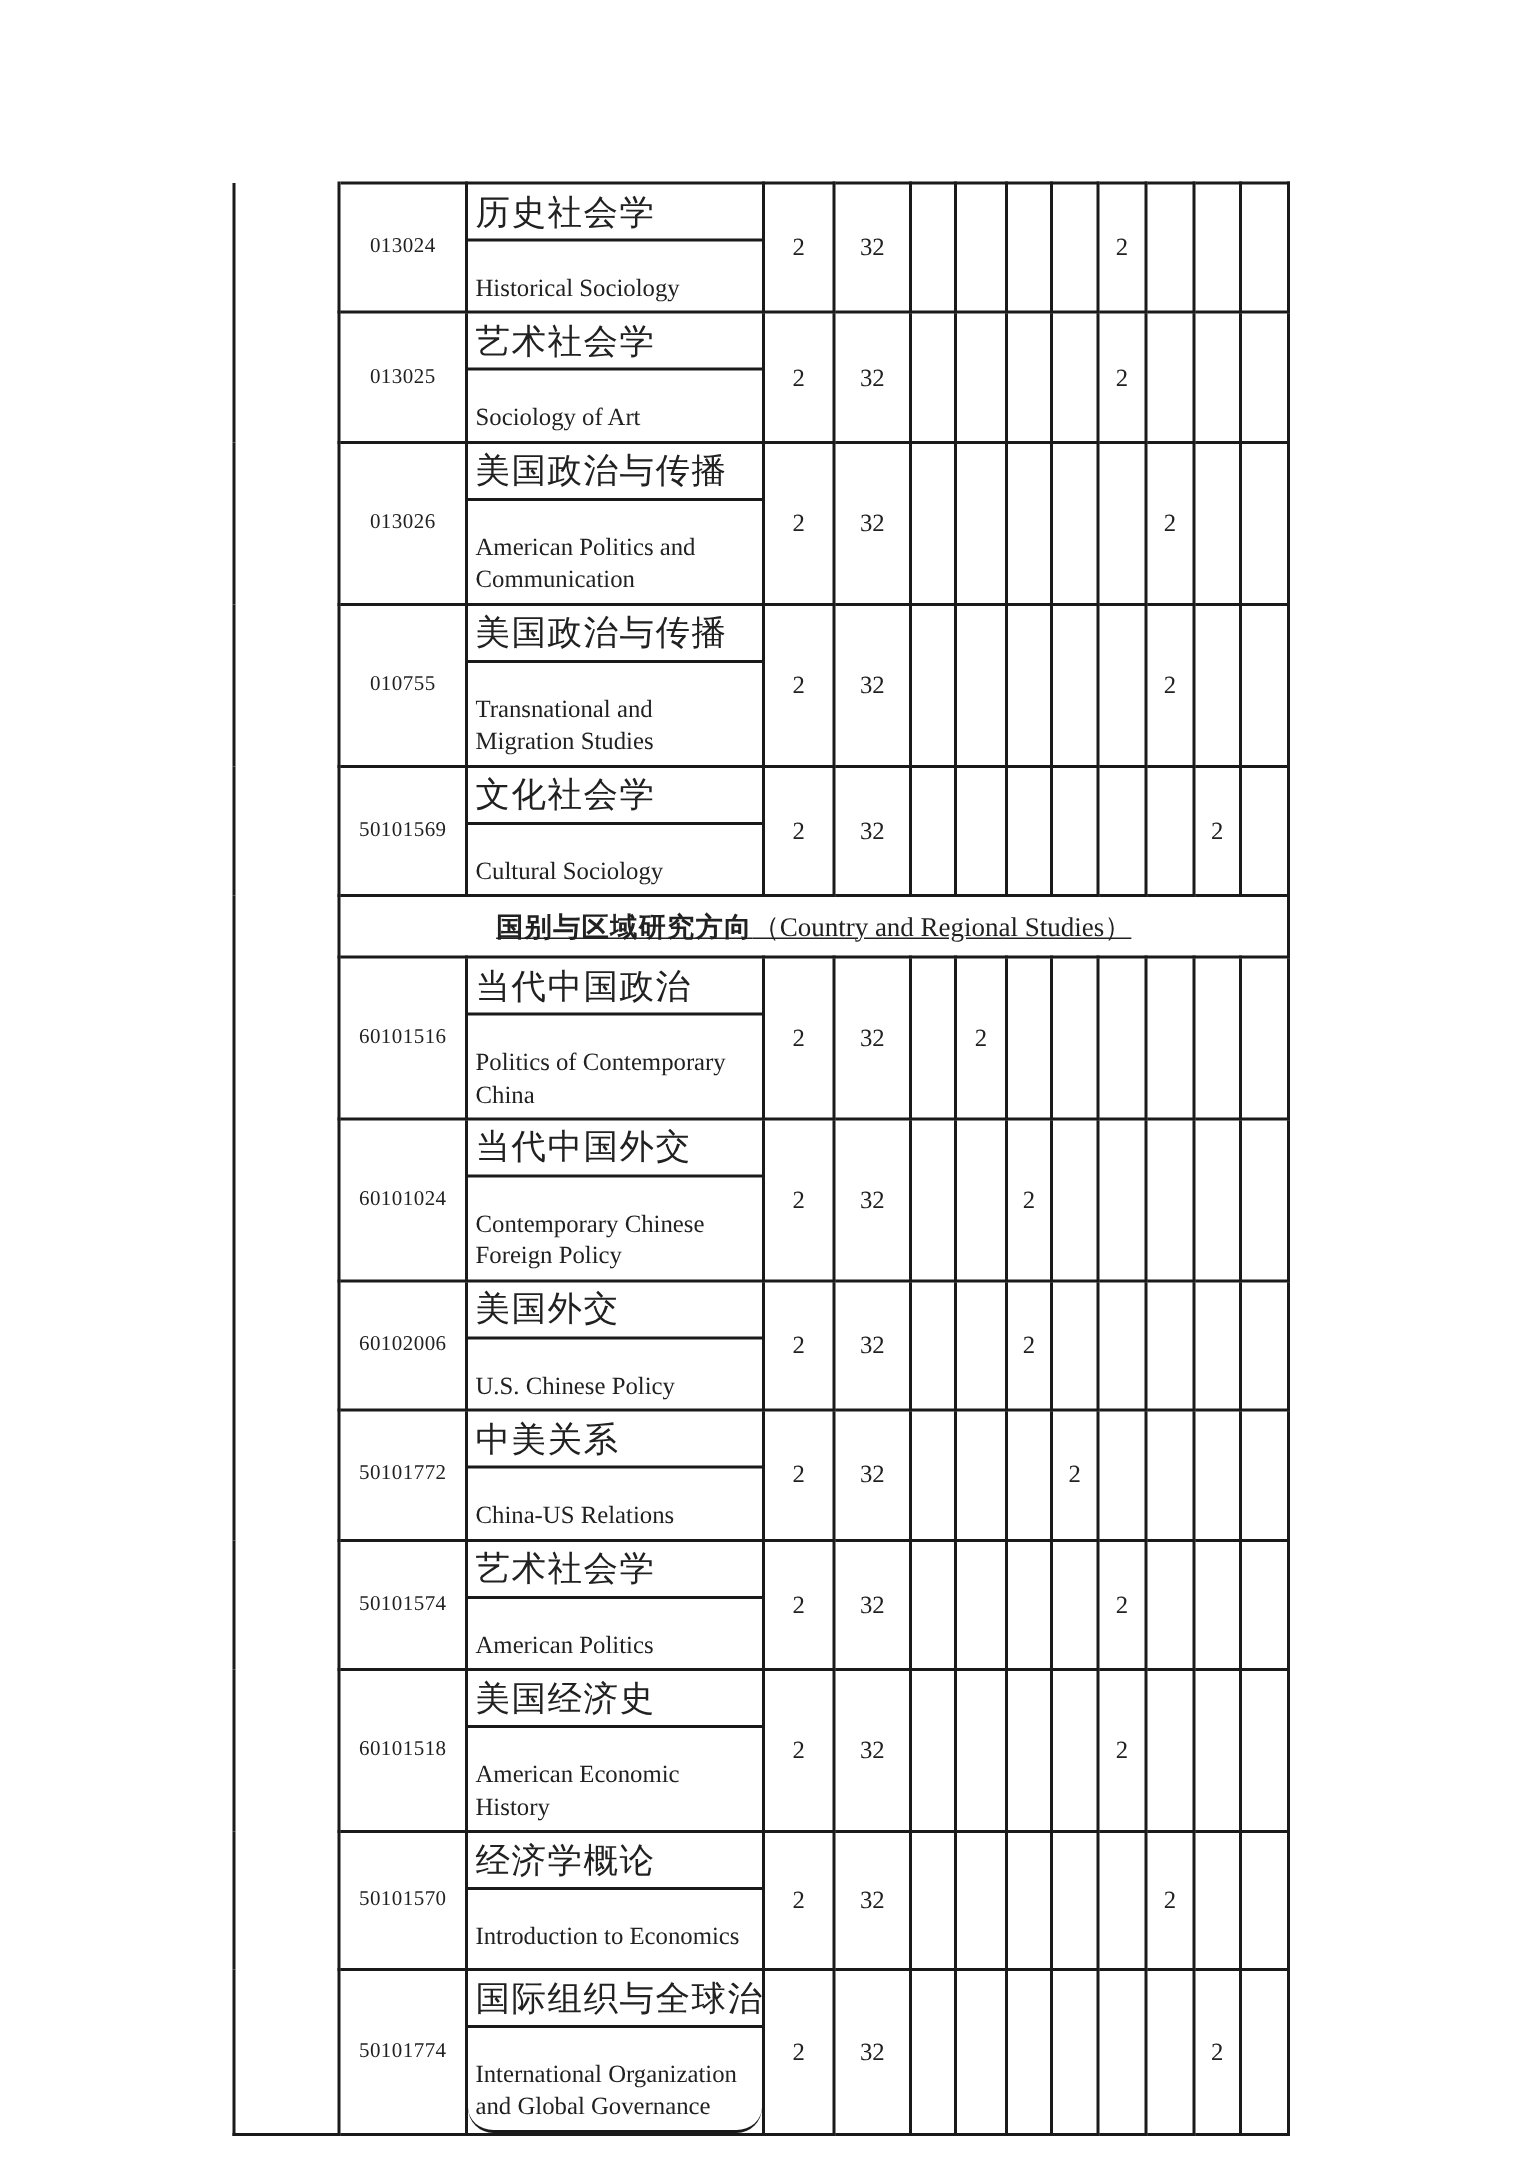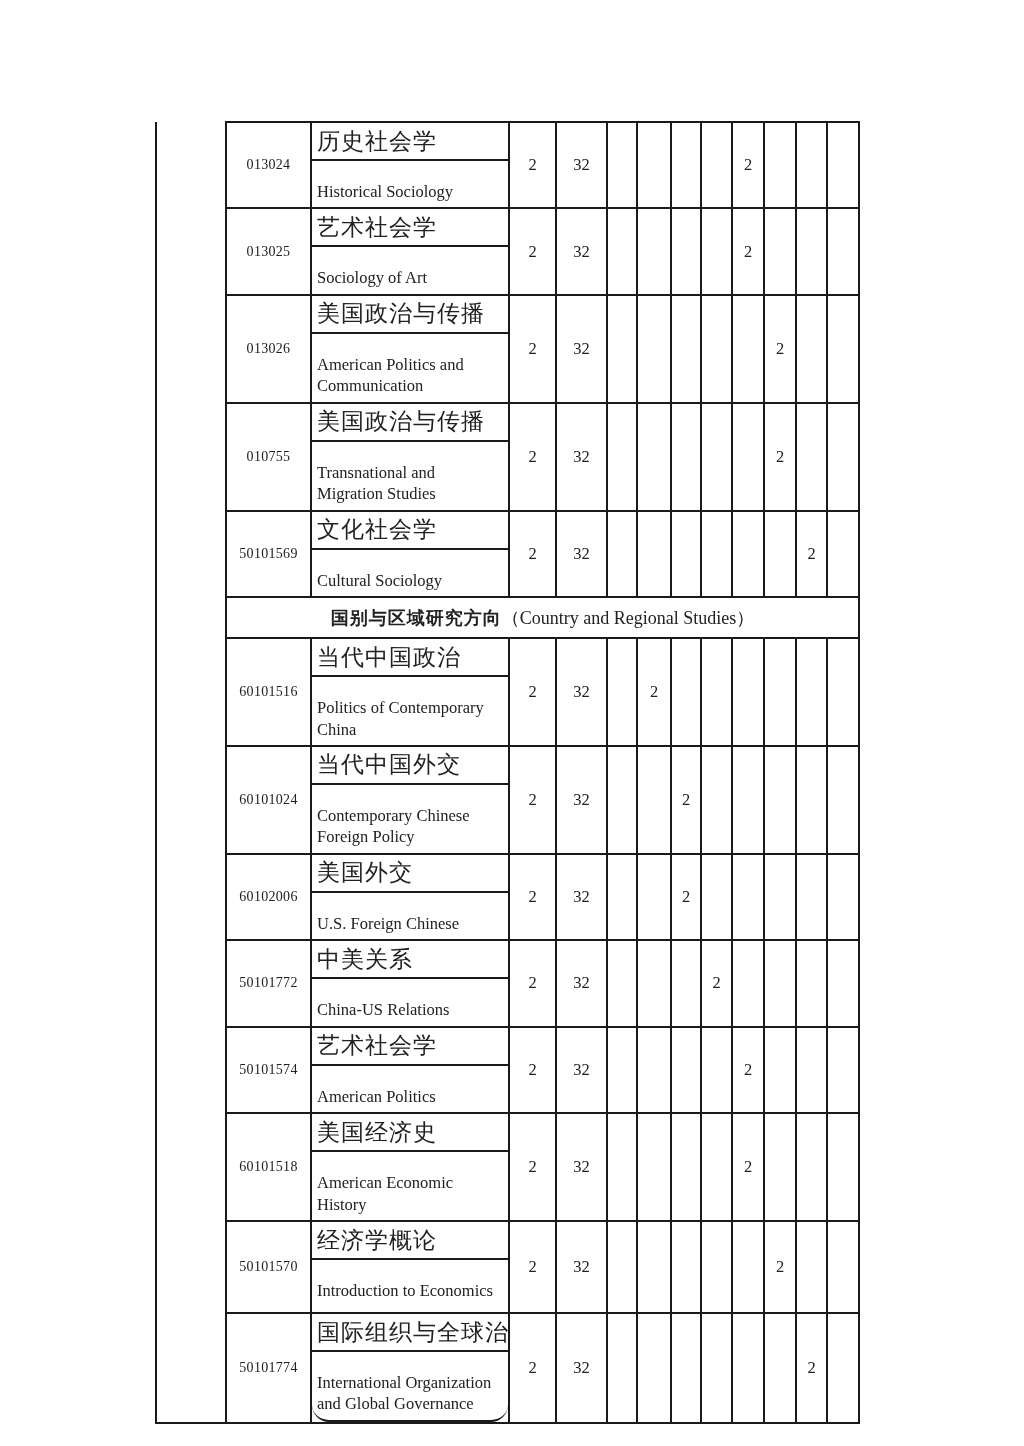"国别与区域研究方向（Country and Regional Studies）" td.sec-cell { text-decoration: none -> underline }
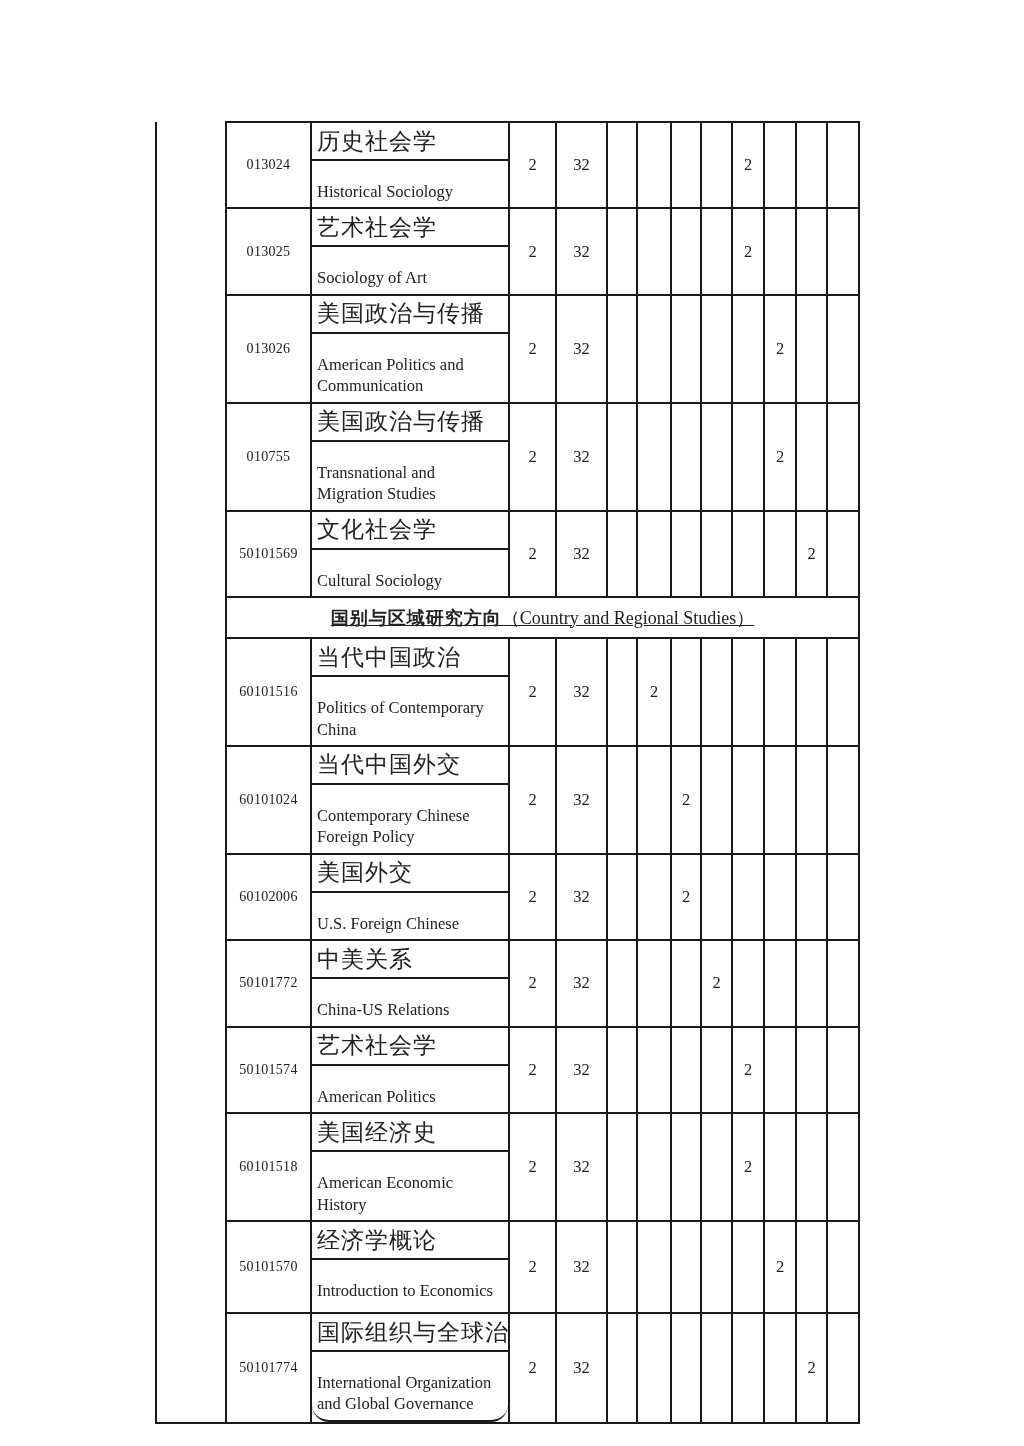"U.S. Foreign Chinese" div.name-en { text: Foreign Chinese -> Chinese Policy }
